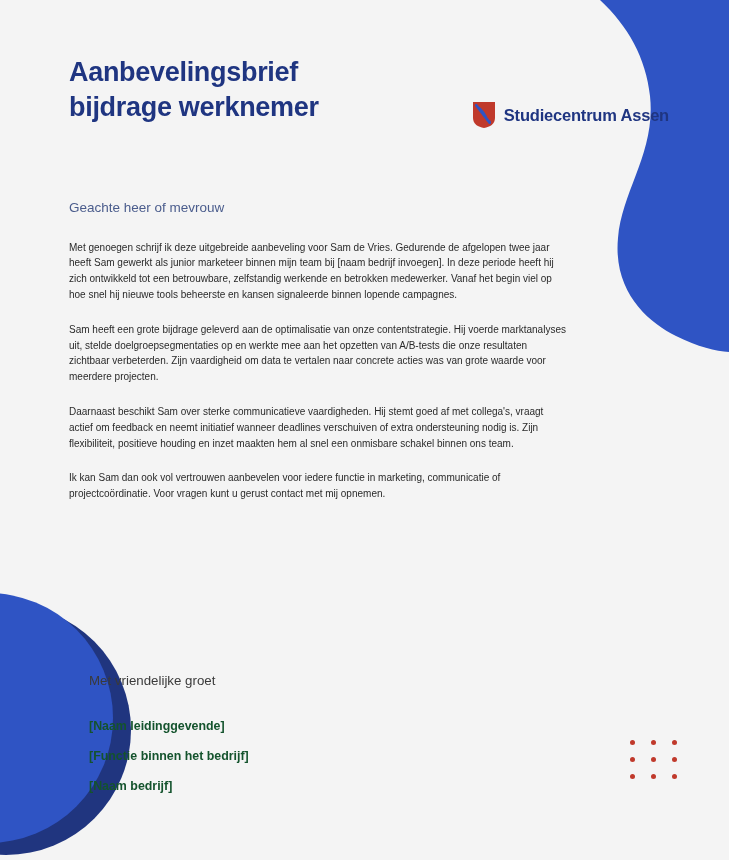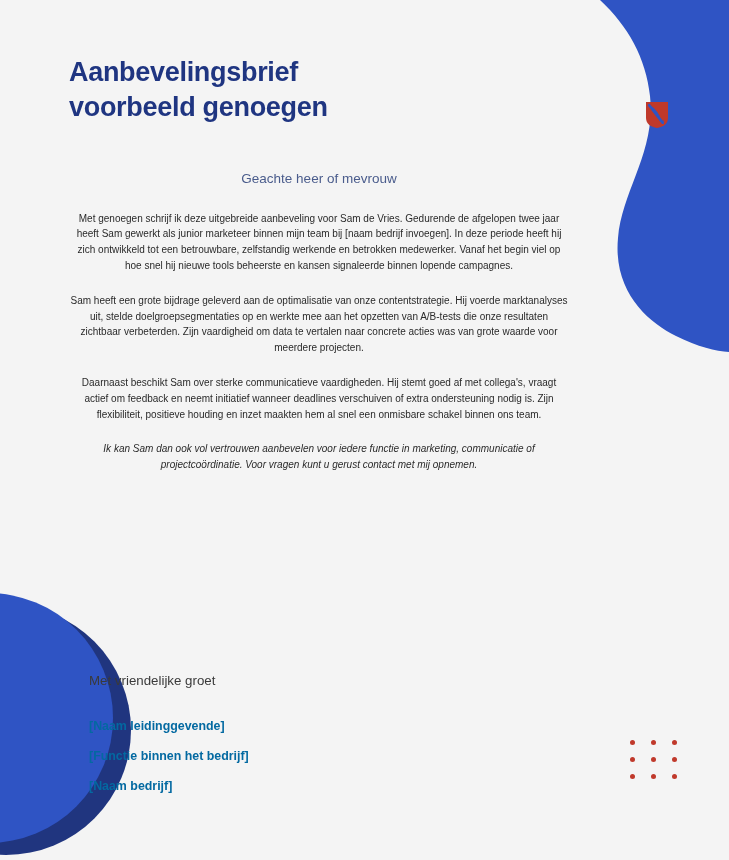"voorbeeld genoegen" span { text: voorbeeld genoegen -> bijdrage werknemer }
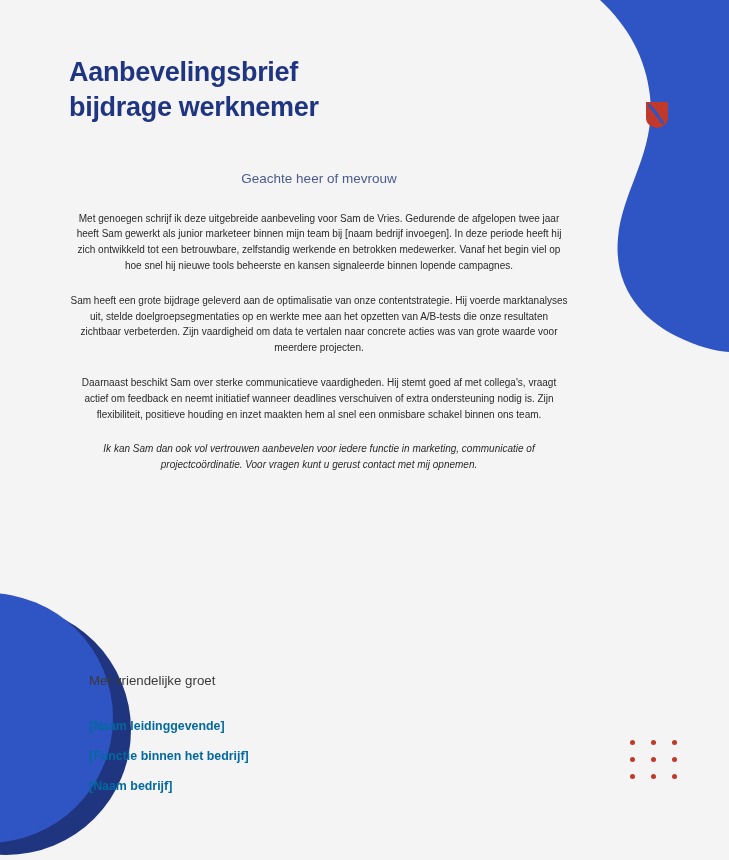"Studiecentrum Assen" span.brand-name { html: none -> <span>Studiecentrum Assen</span> }
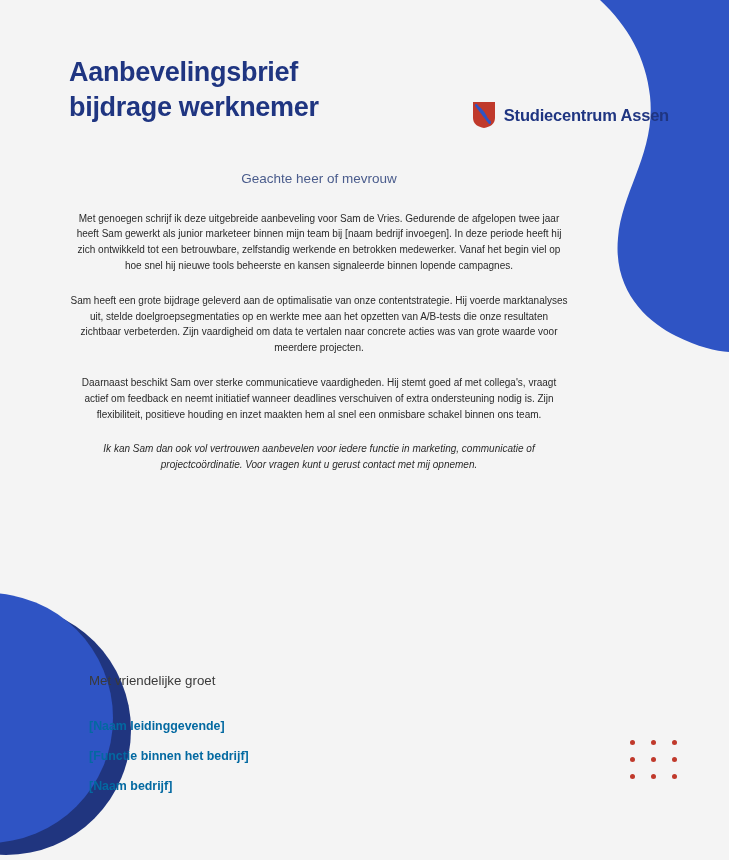"Geachte heer of mevrouw" .letter { text-align: center -> none; top: 169px -> 198px }
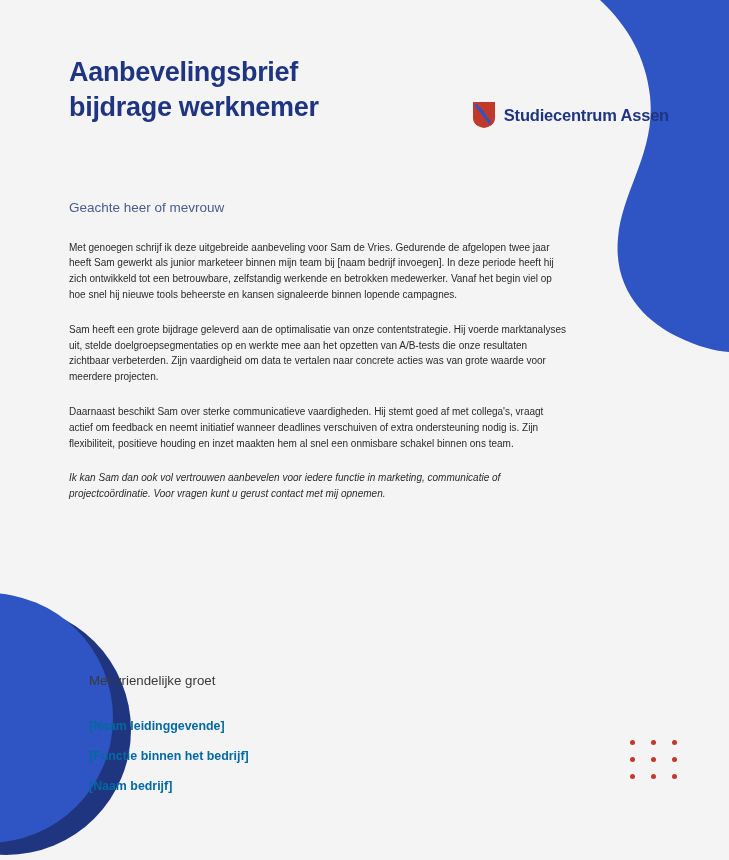"Ik kan Sam dan ook" .para:last-child { font-style: italic -> none }
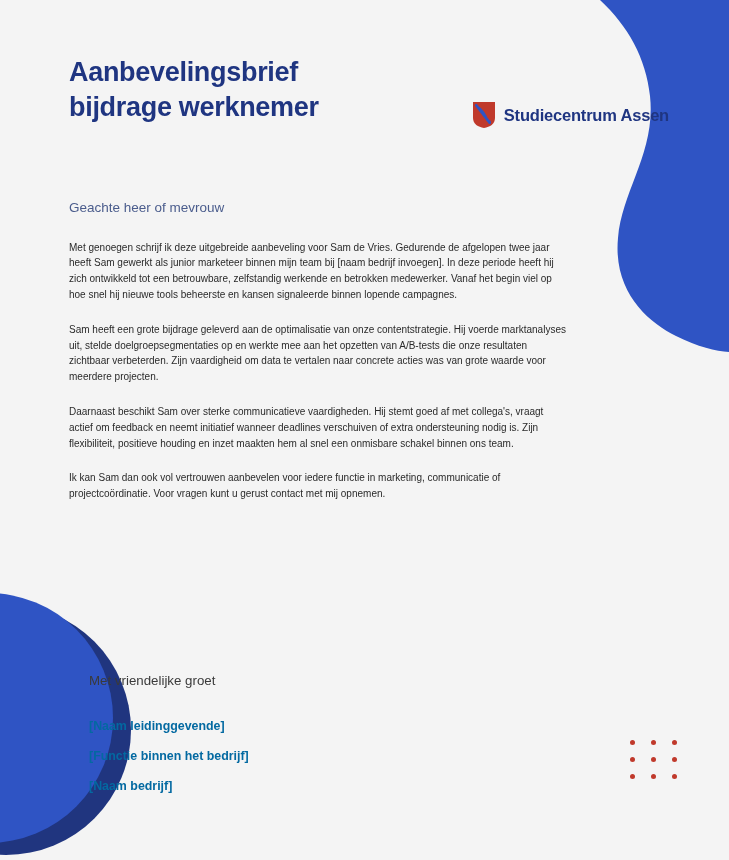"[Naam leidinggevende]" .signoff-line { color: #0369a1 -> #14532d }
